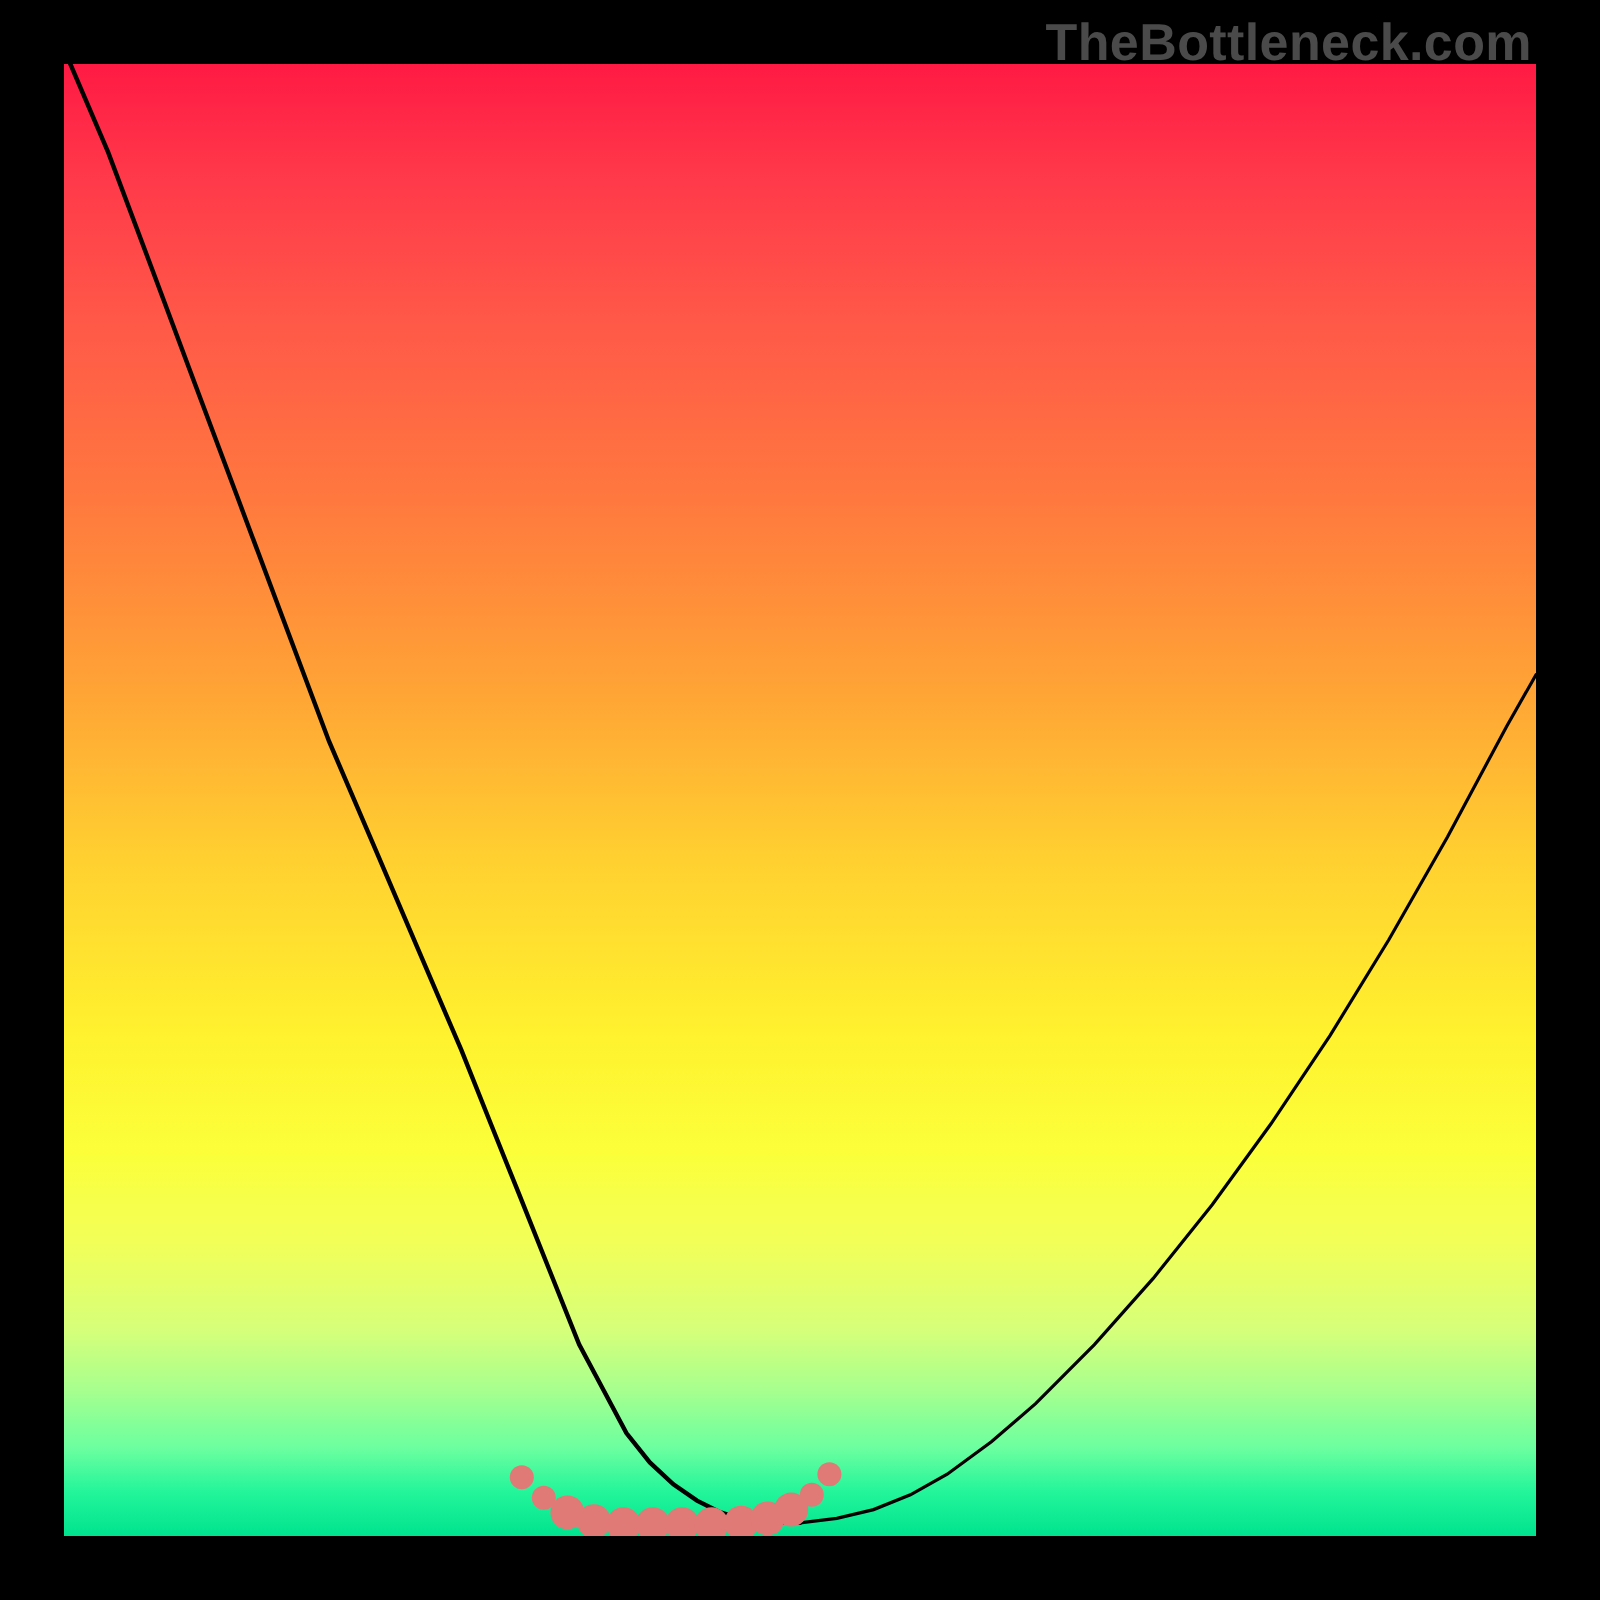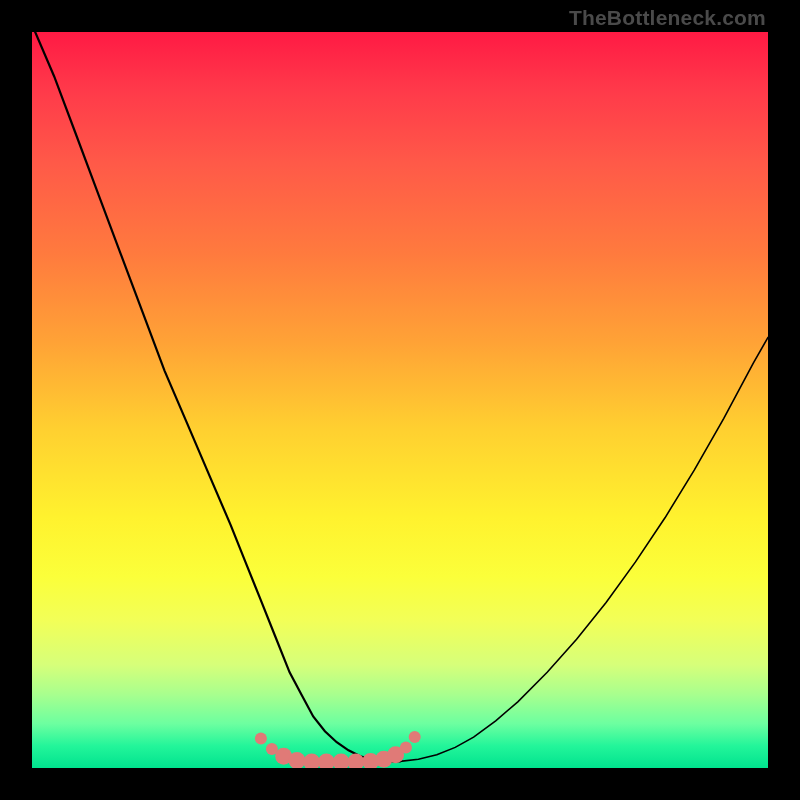"TheBottleneck.com" .watermark { font-size: 21px -> 26px }
